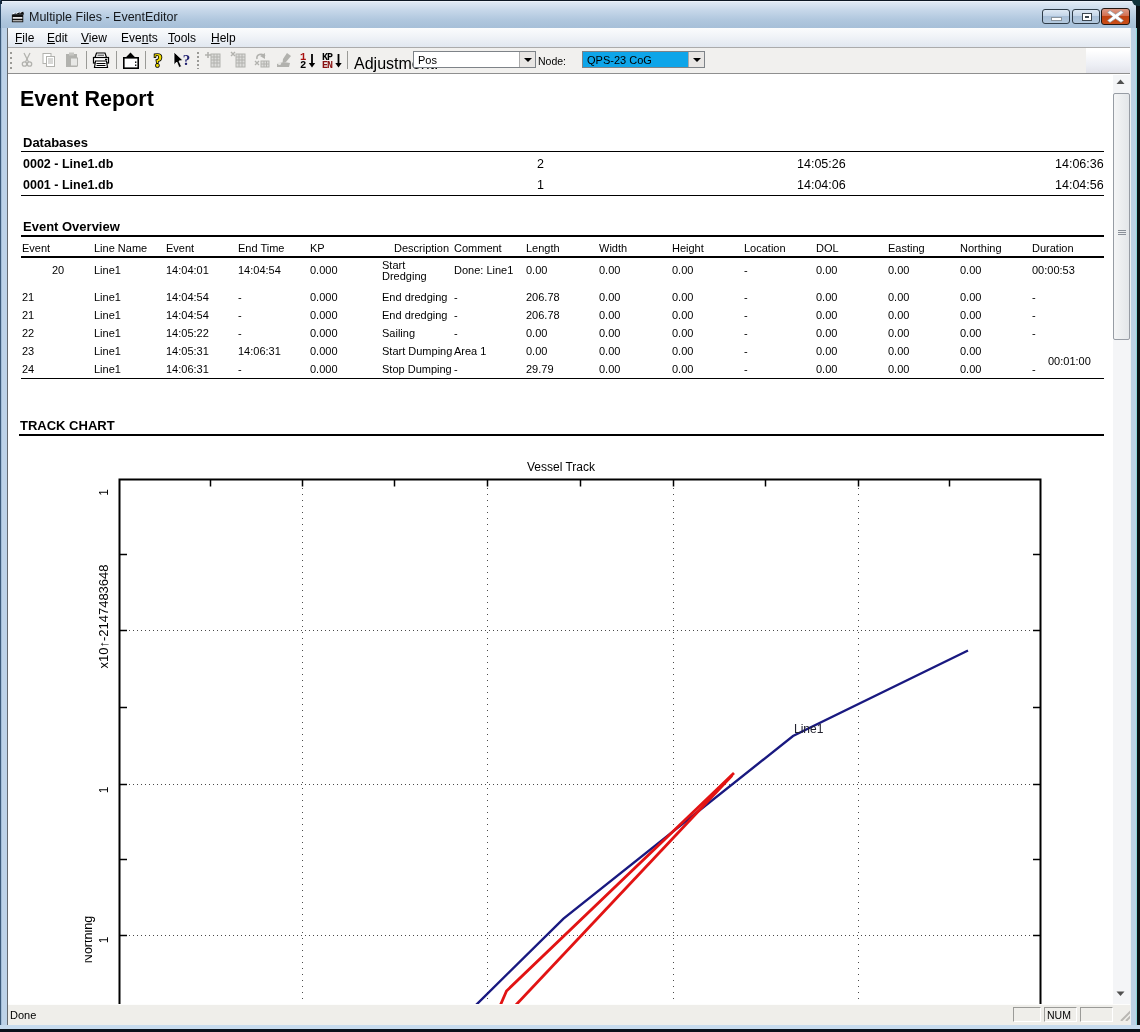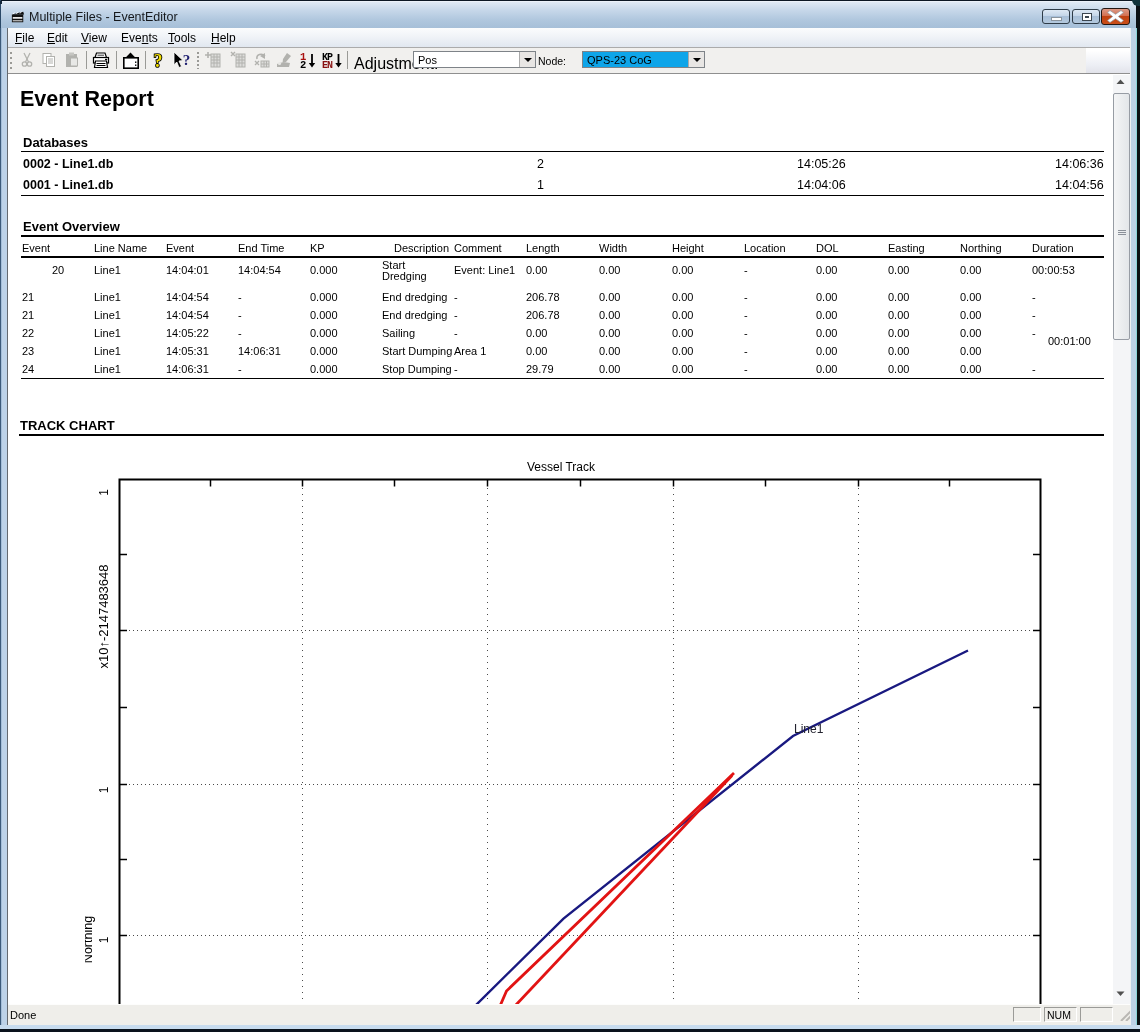"Event: Line1" div.t { text: Event -> Done }
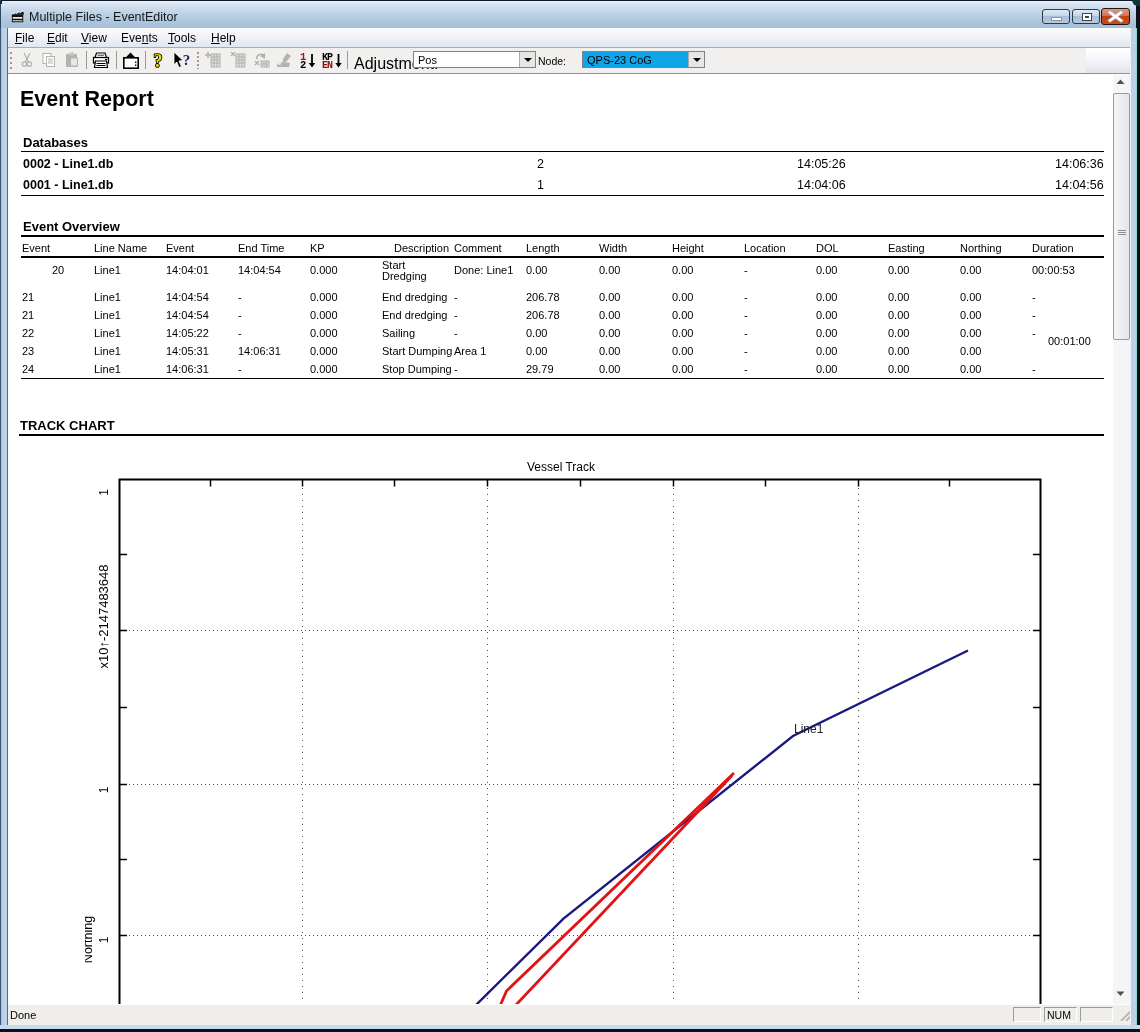"00:01:00" div.t { top: 335px -> 355px }
